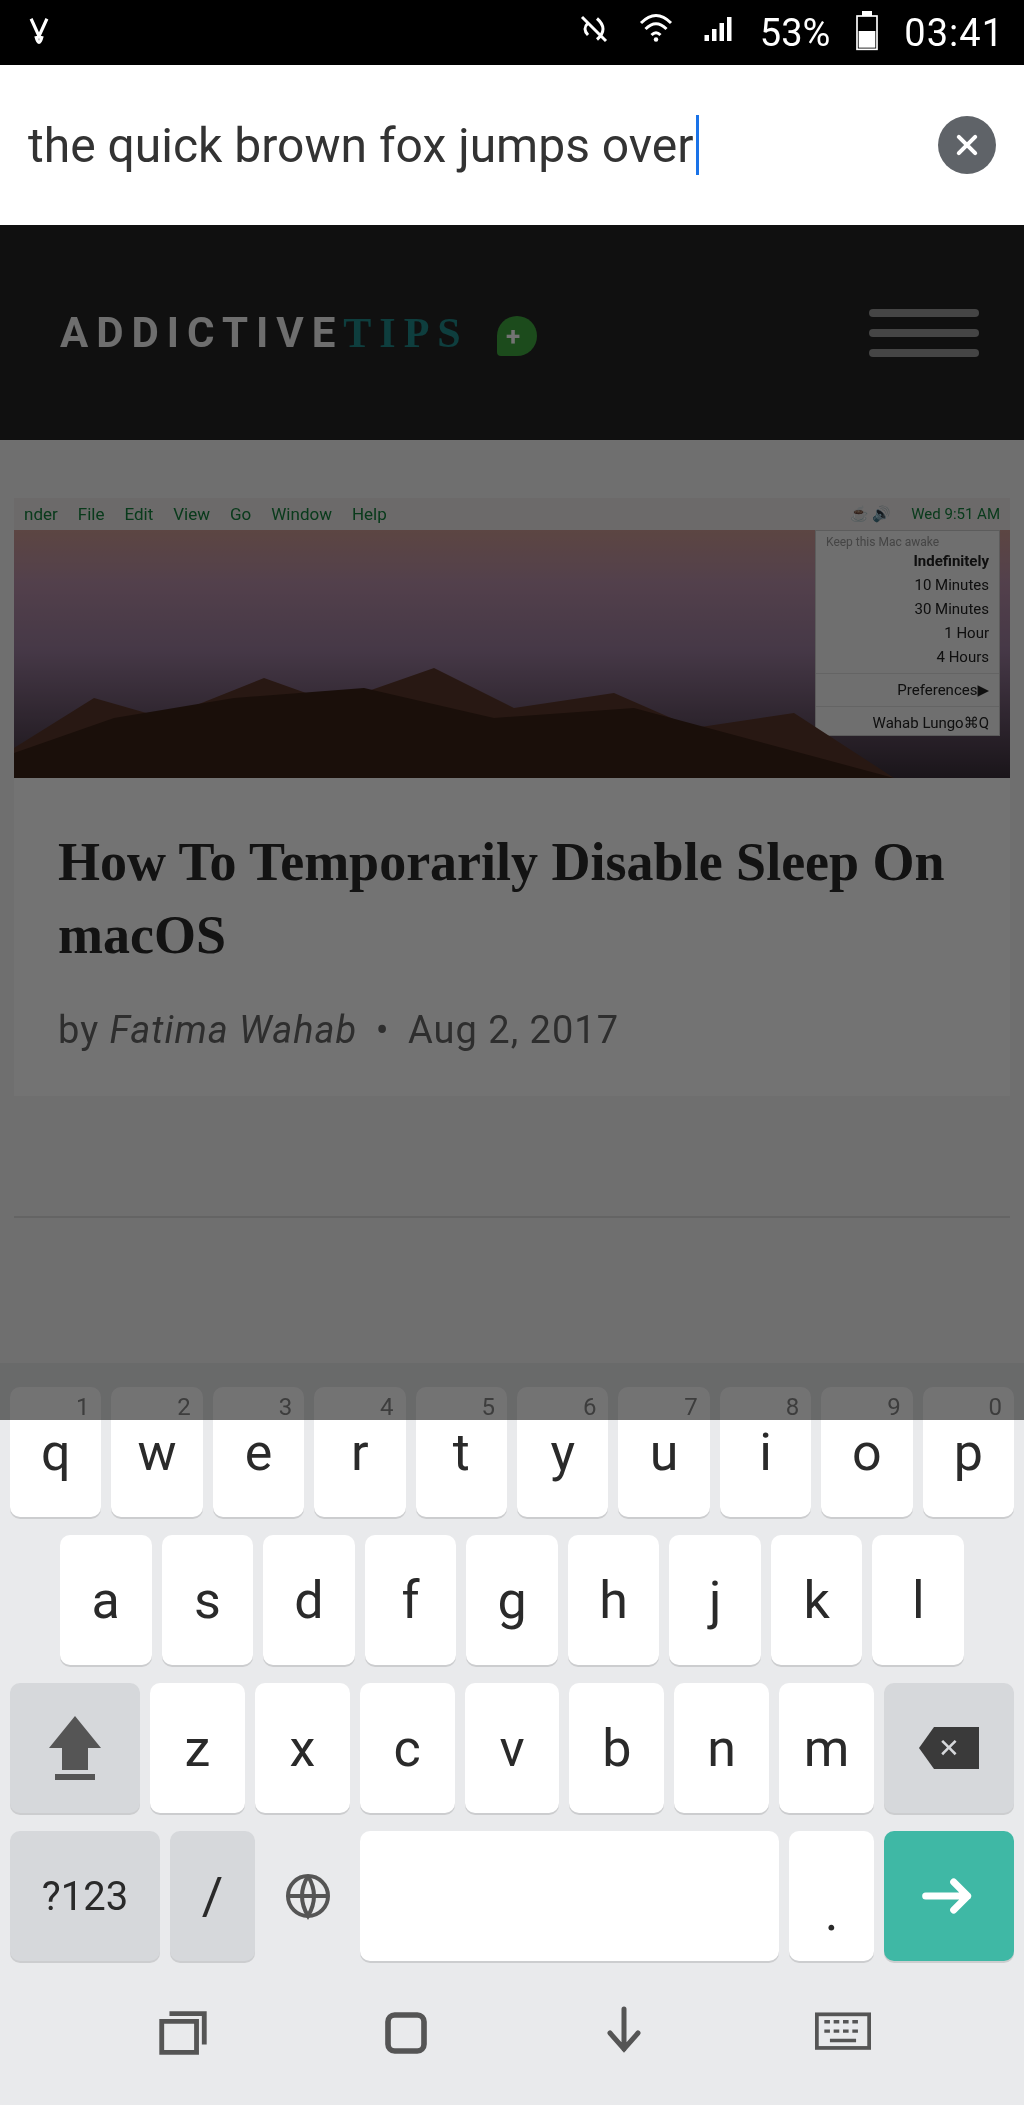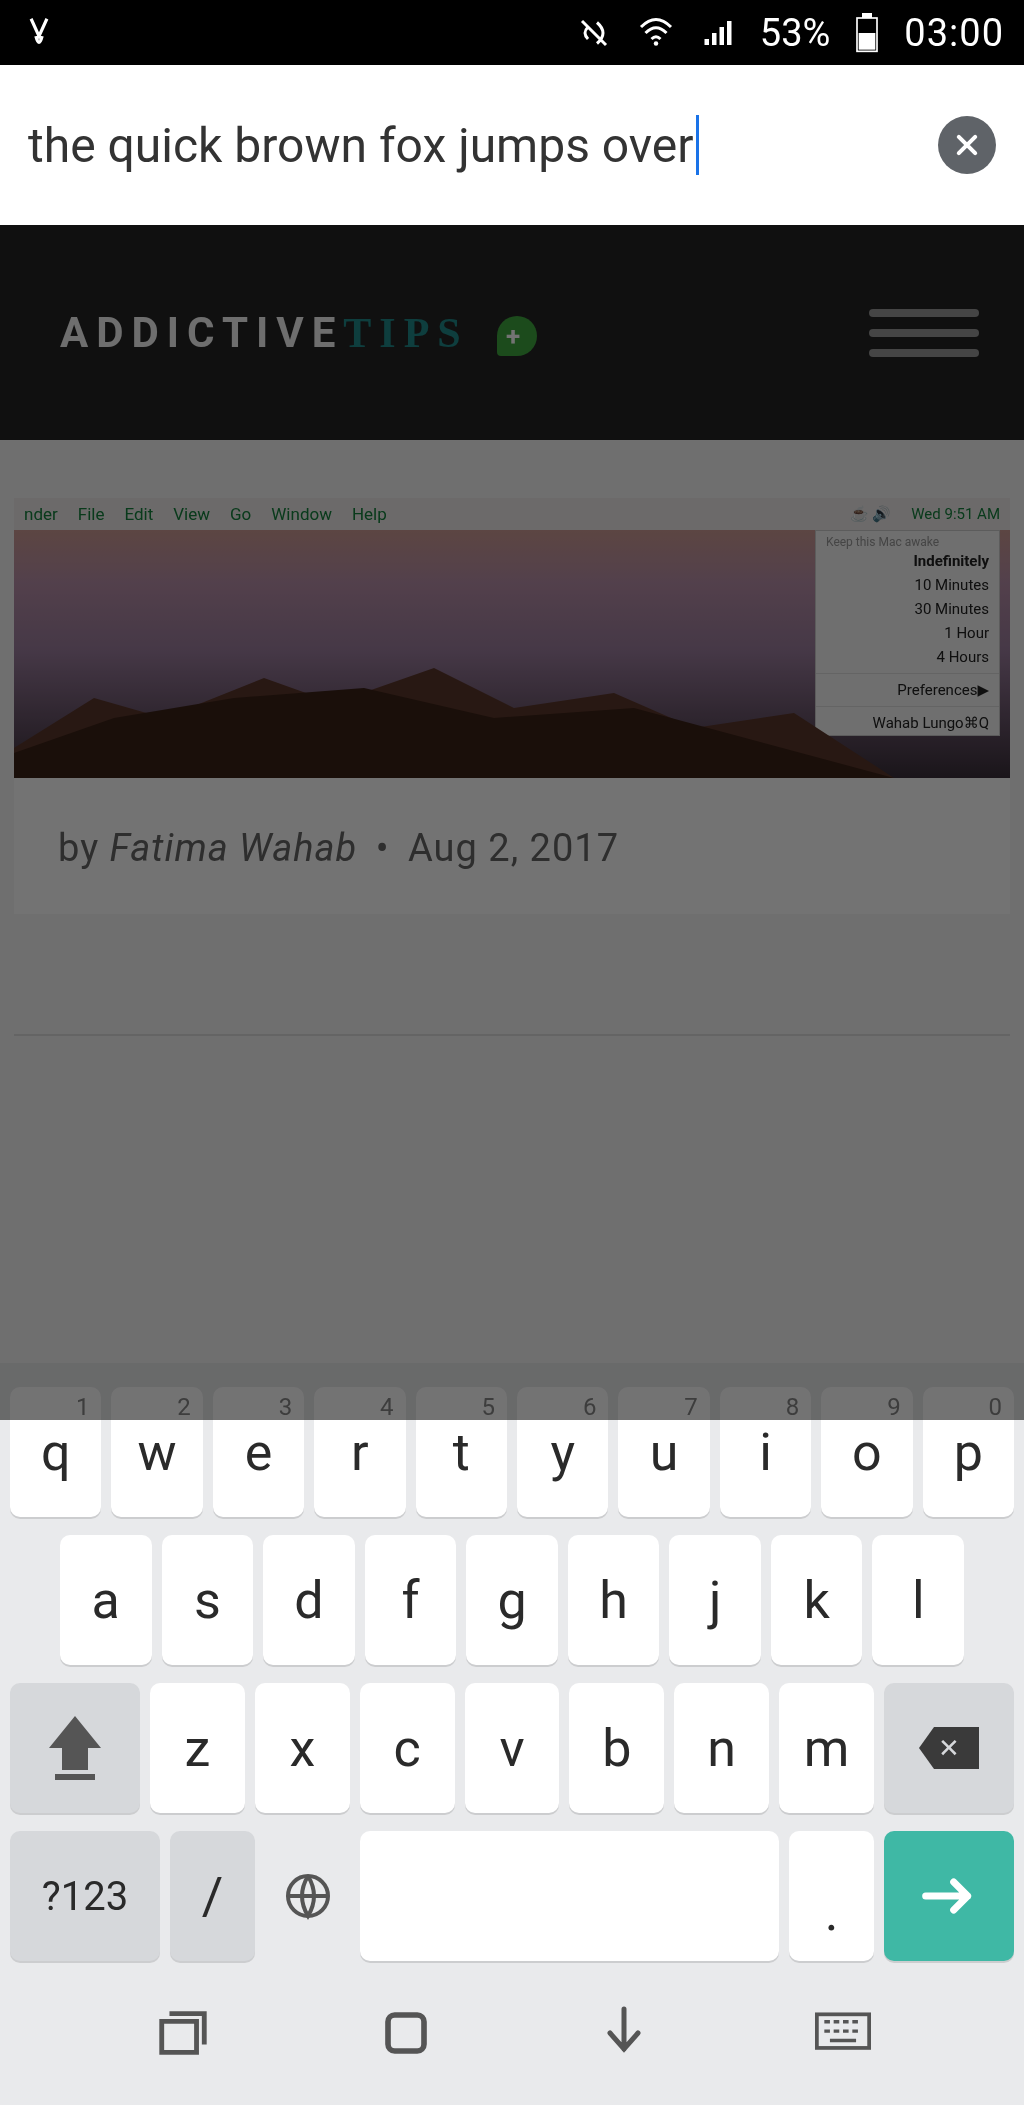"53%" .status-right { align-items: center -> flex-start }
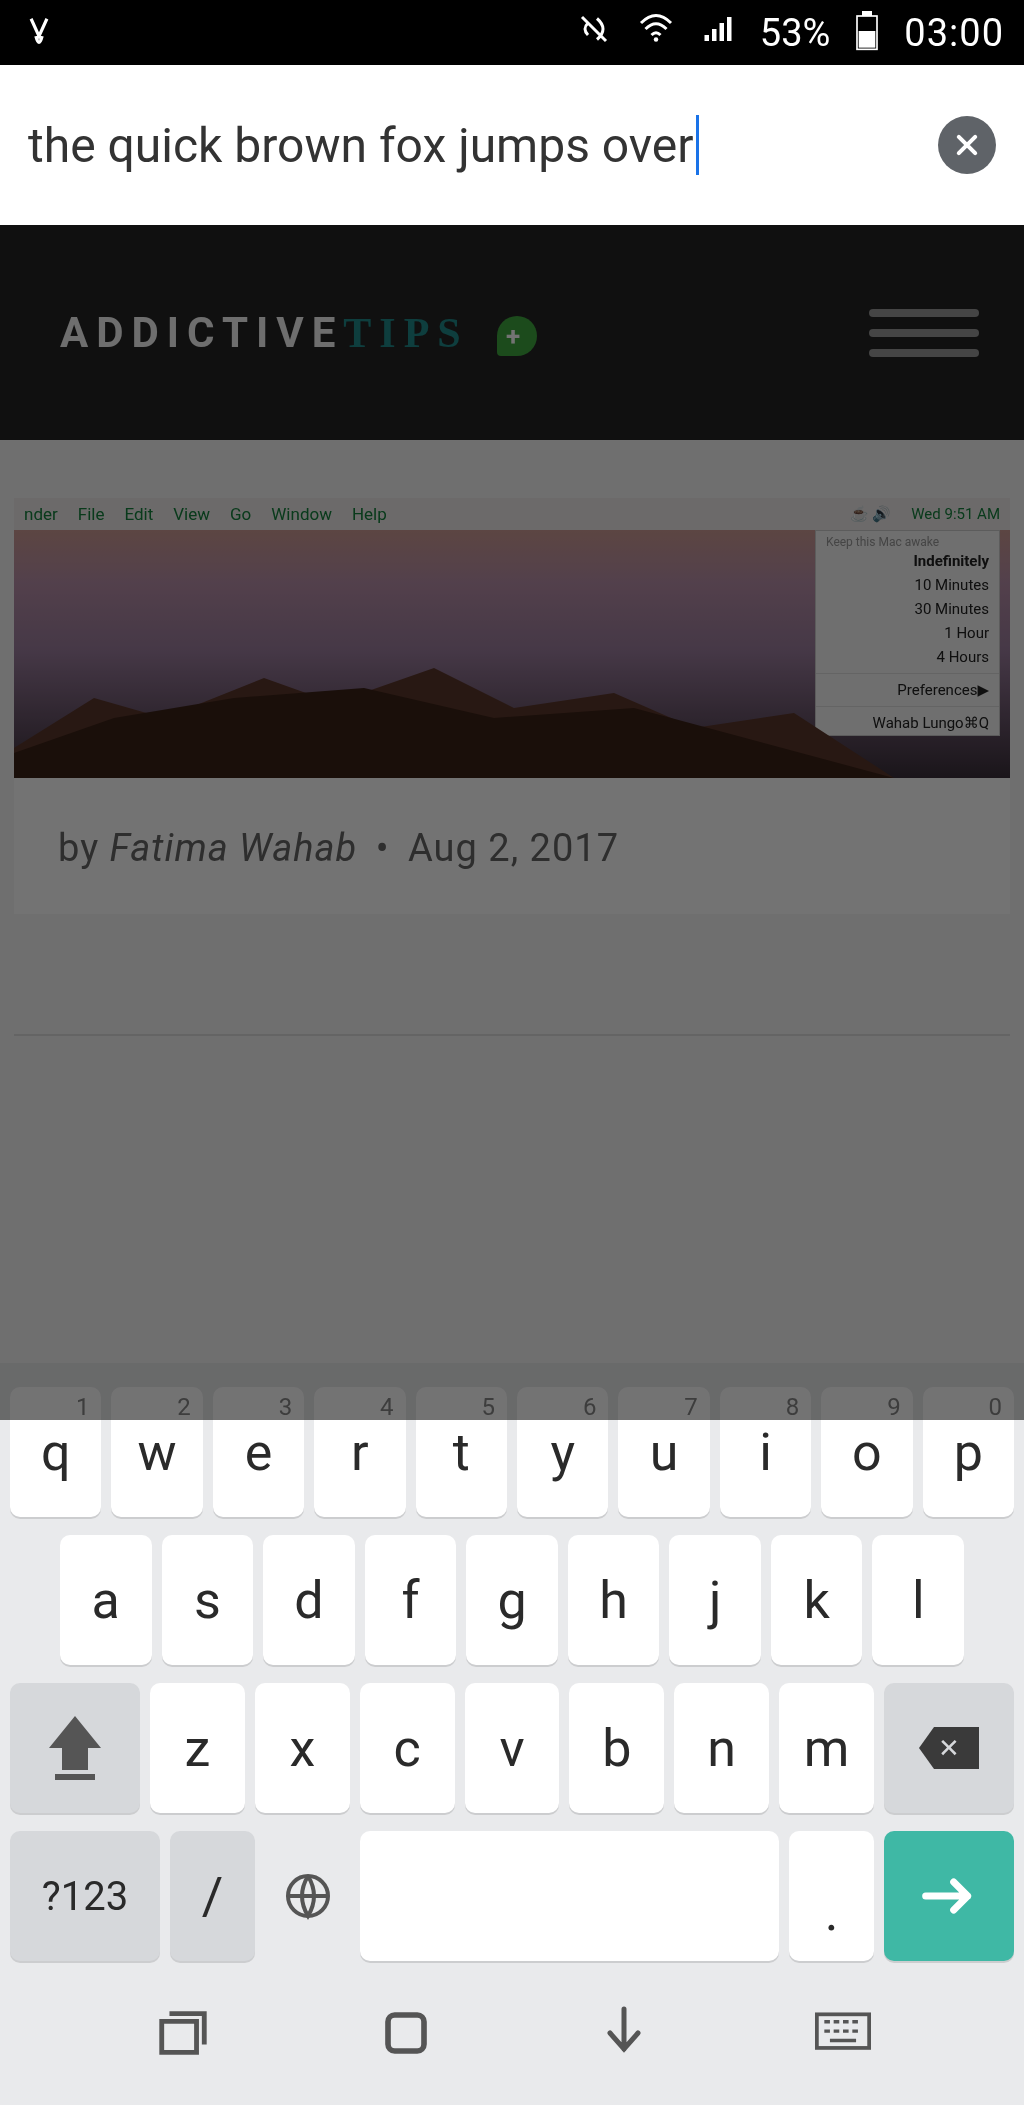"03:00" span.status-time { text: 03:00 -> 03:41 }
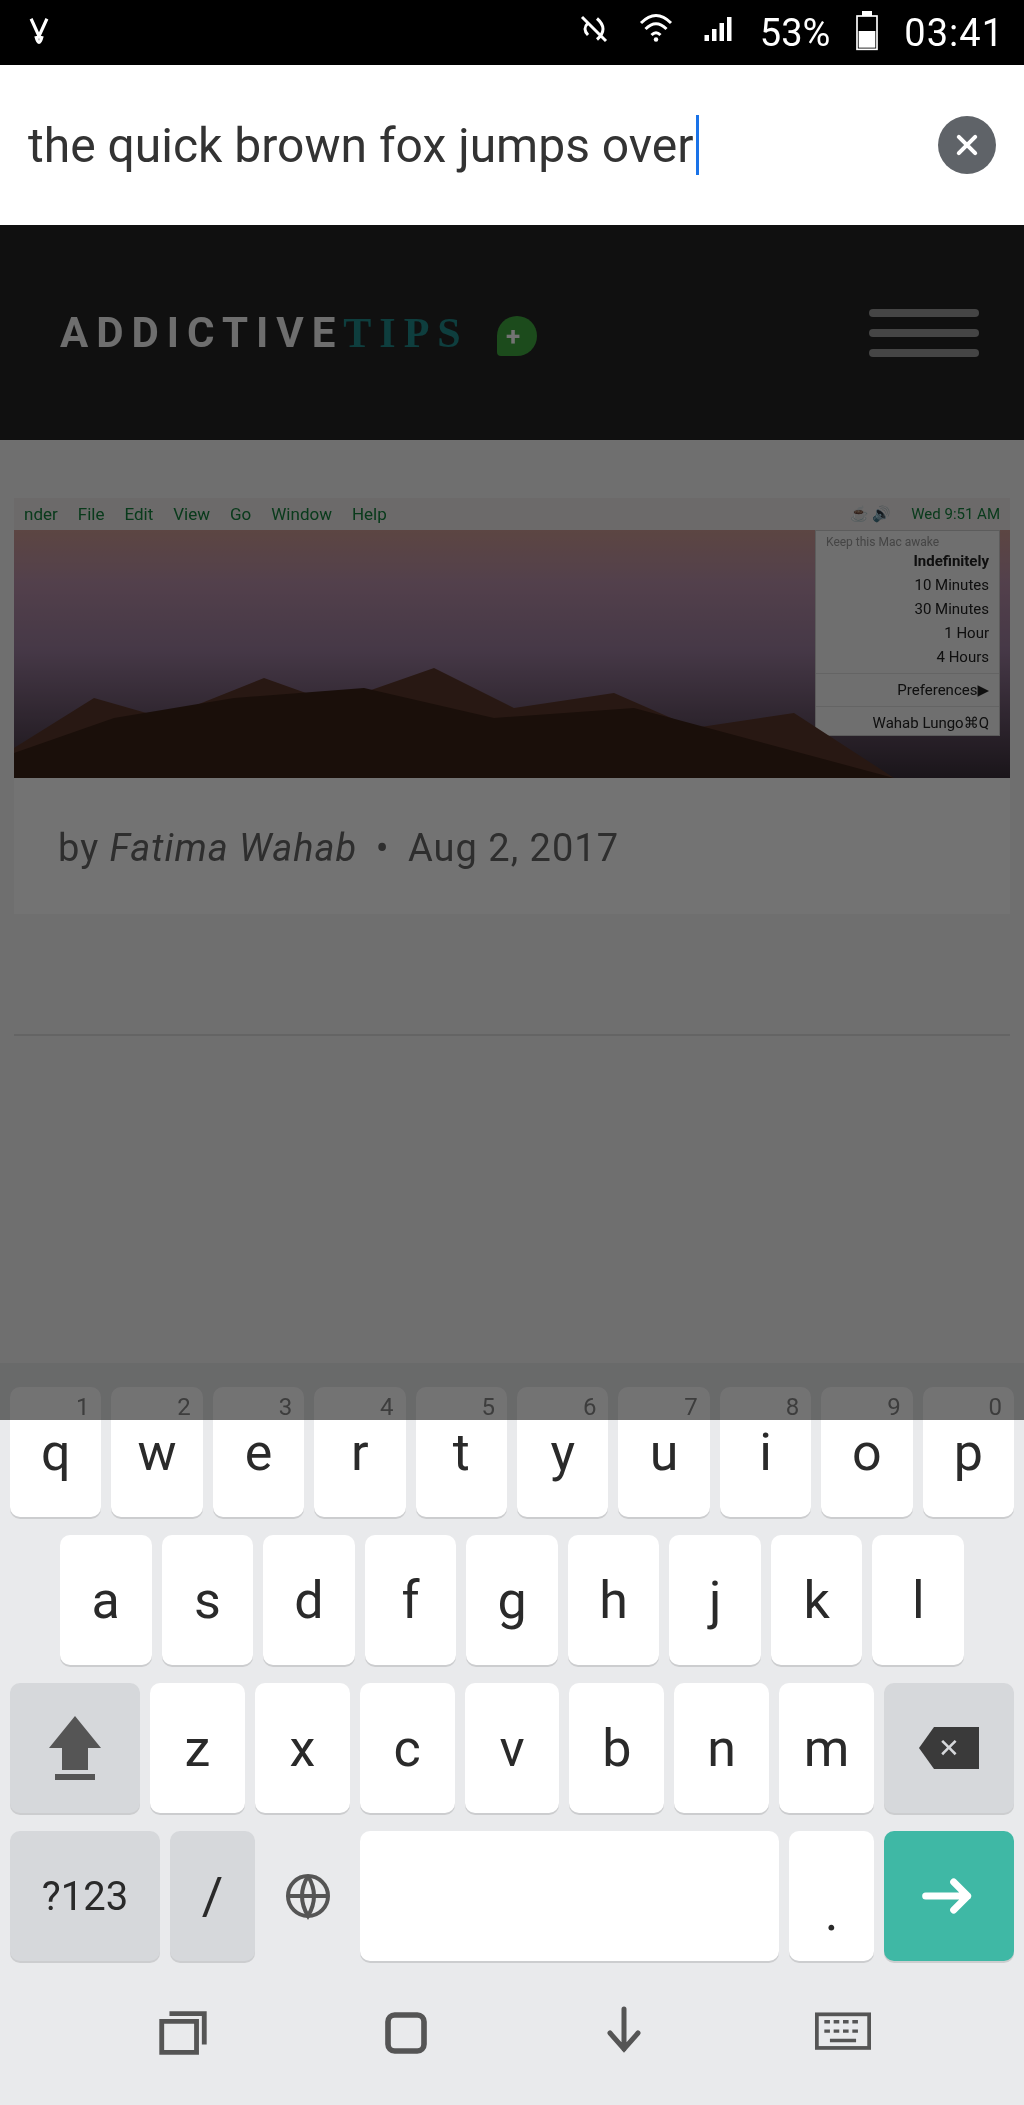"How To Temporarily Disable Sleep" div.article-title { html: none -> <div>How To Temporarily Disable Sleep On macOS</div> }
